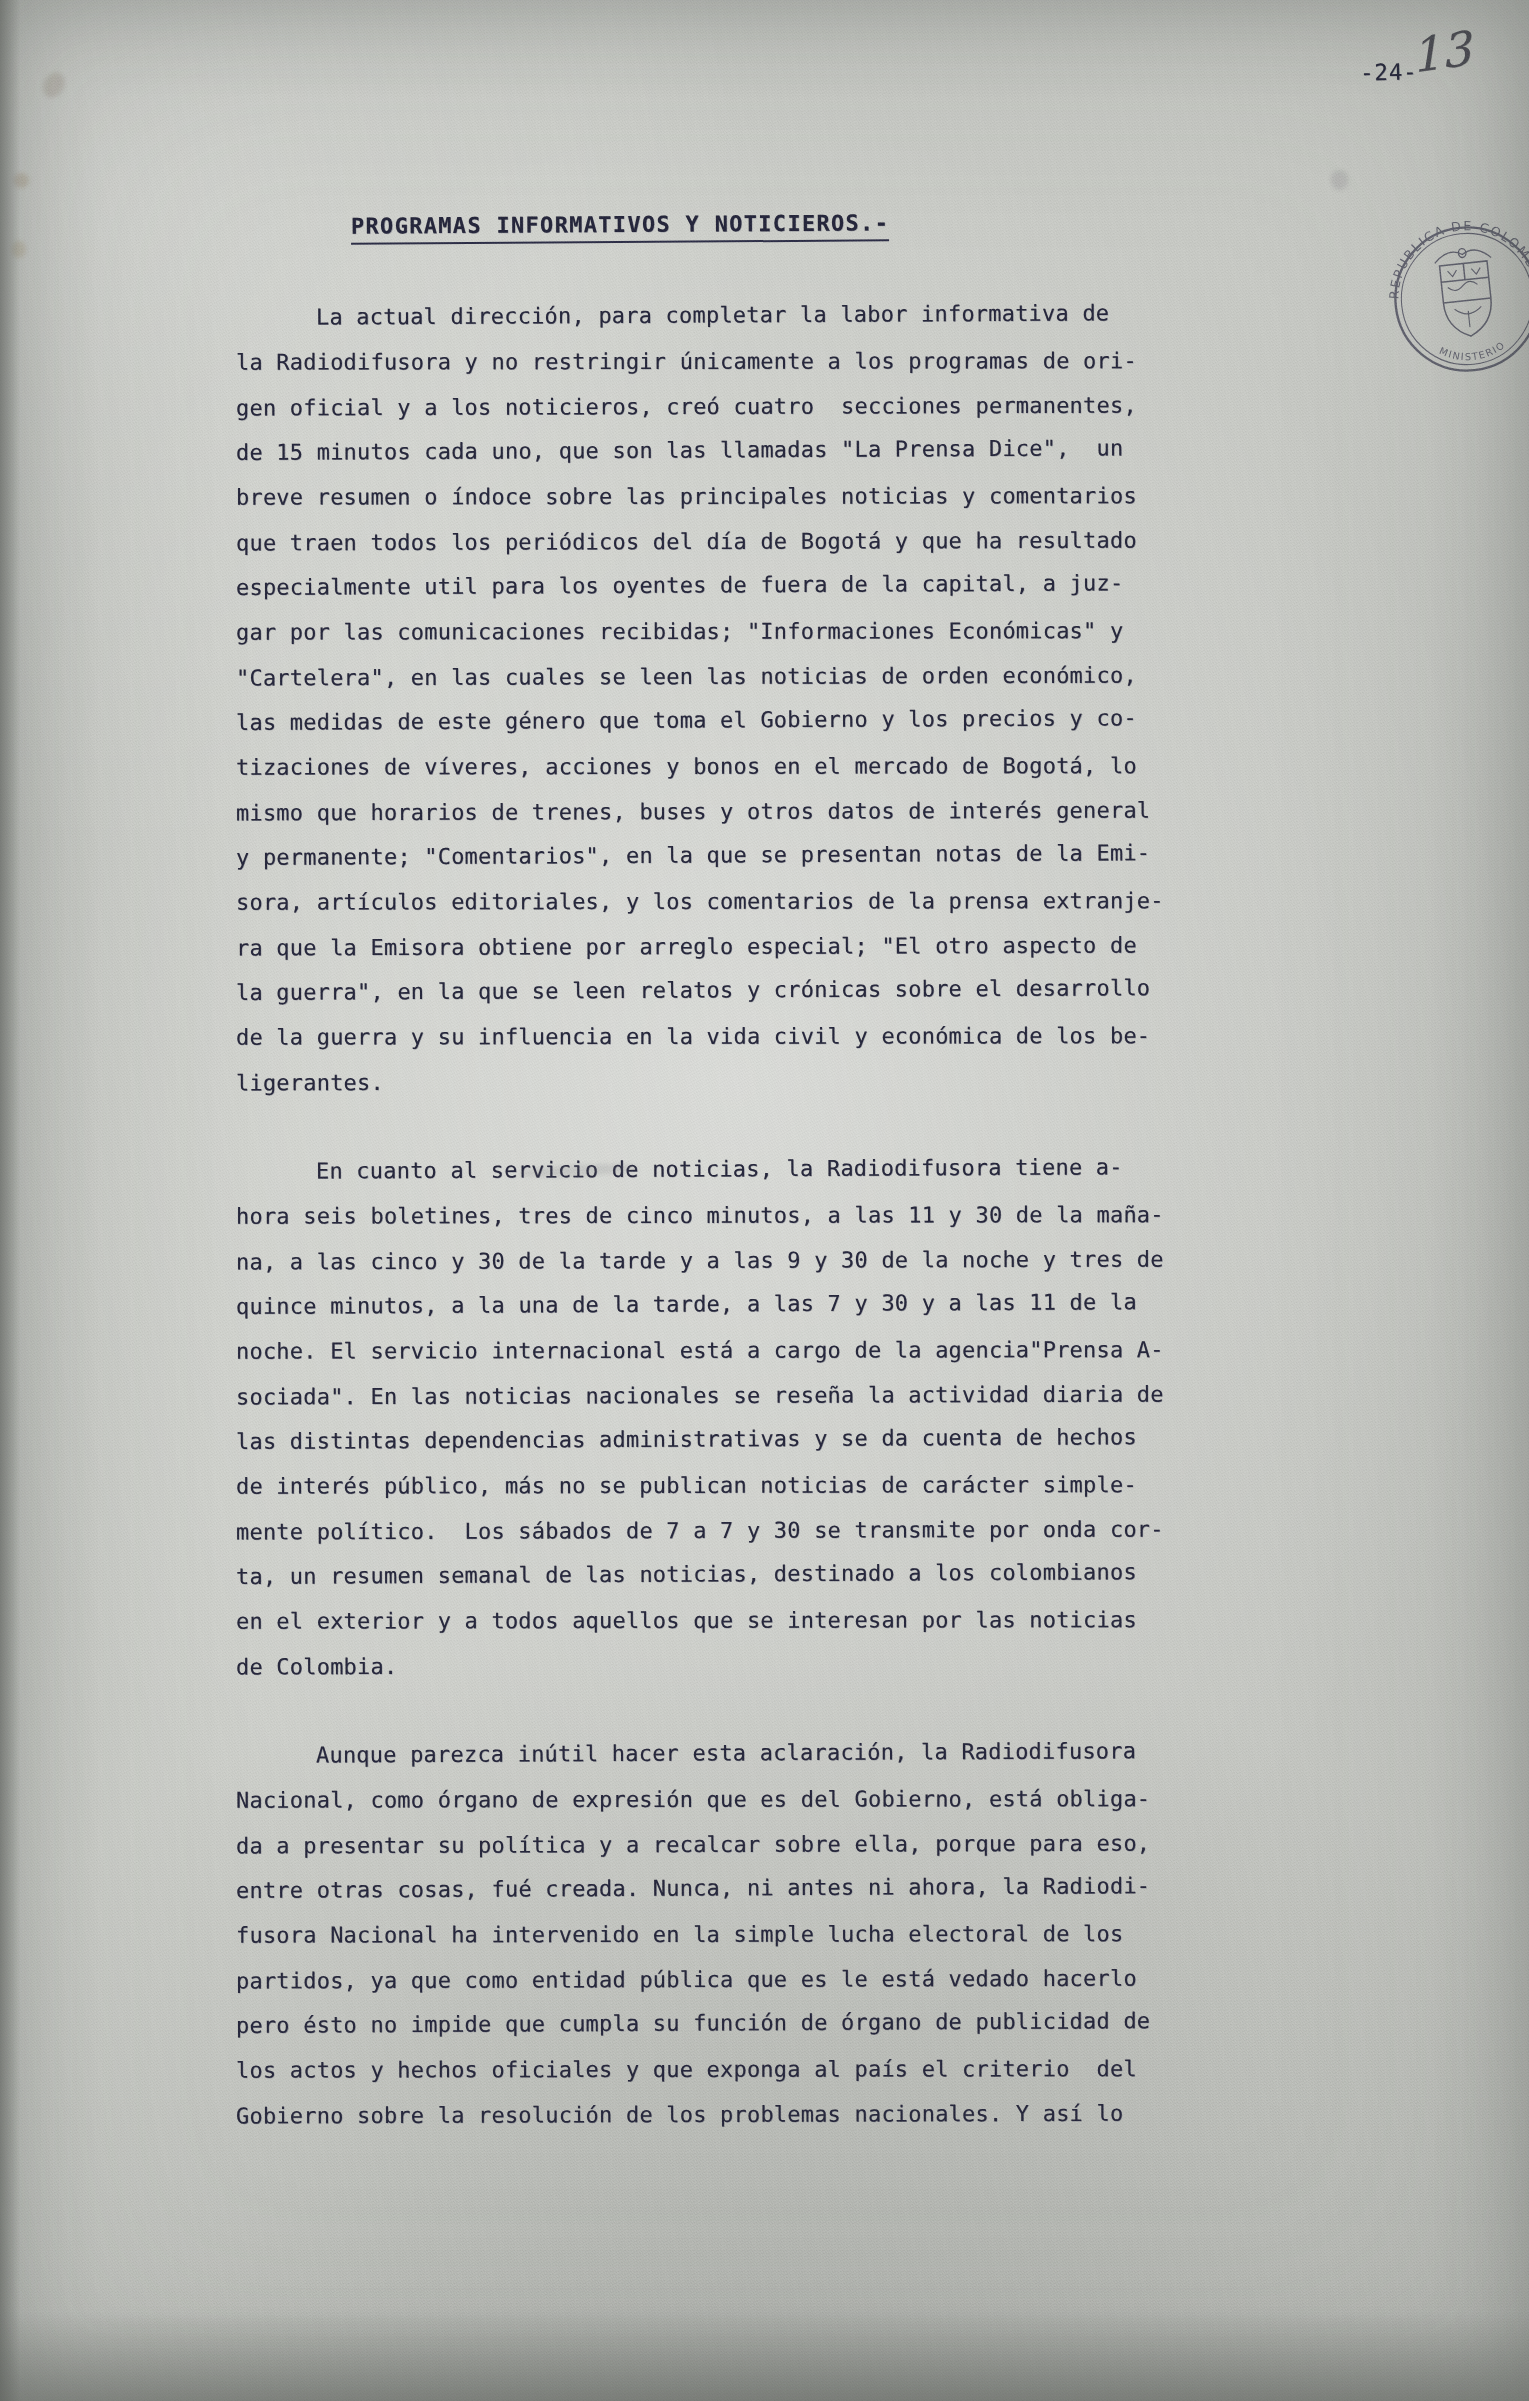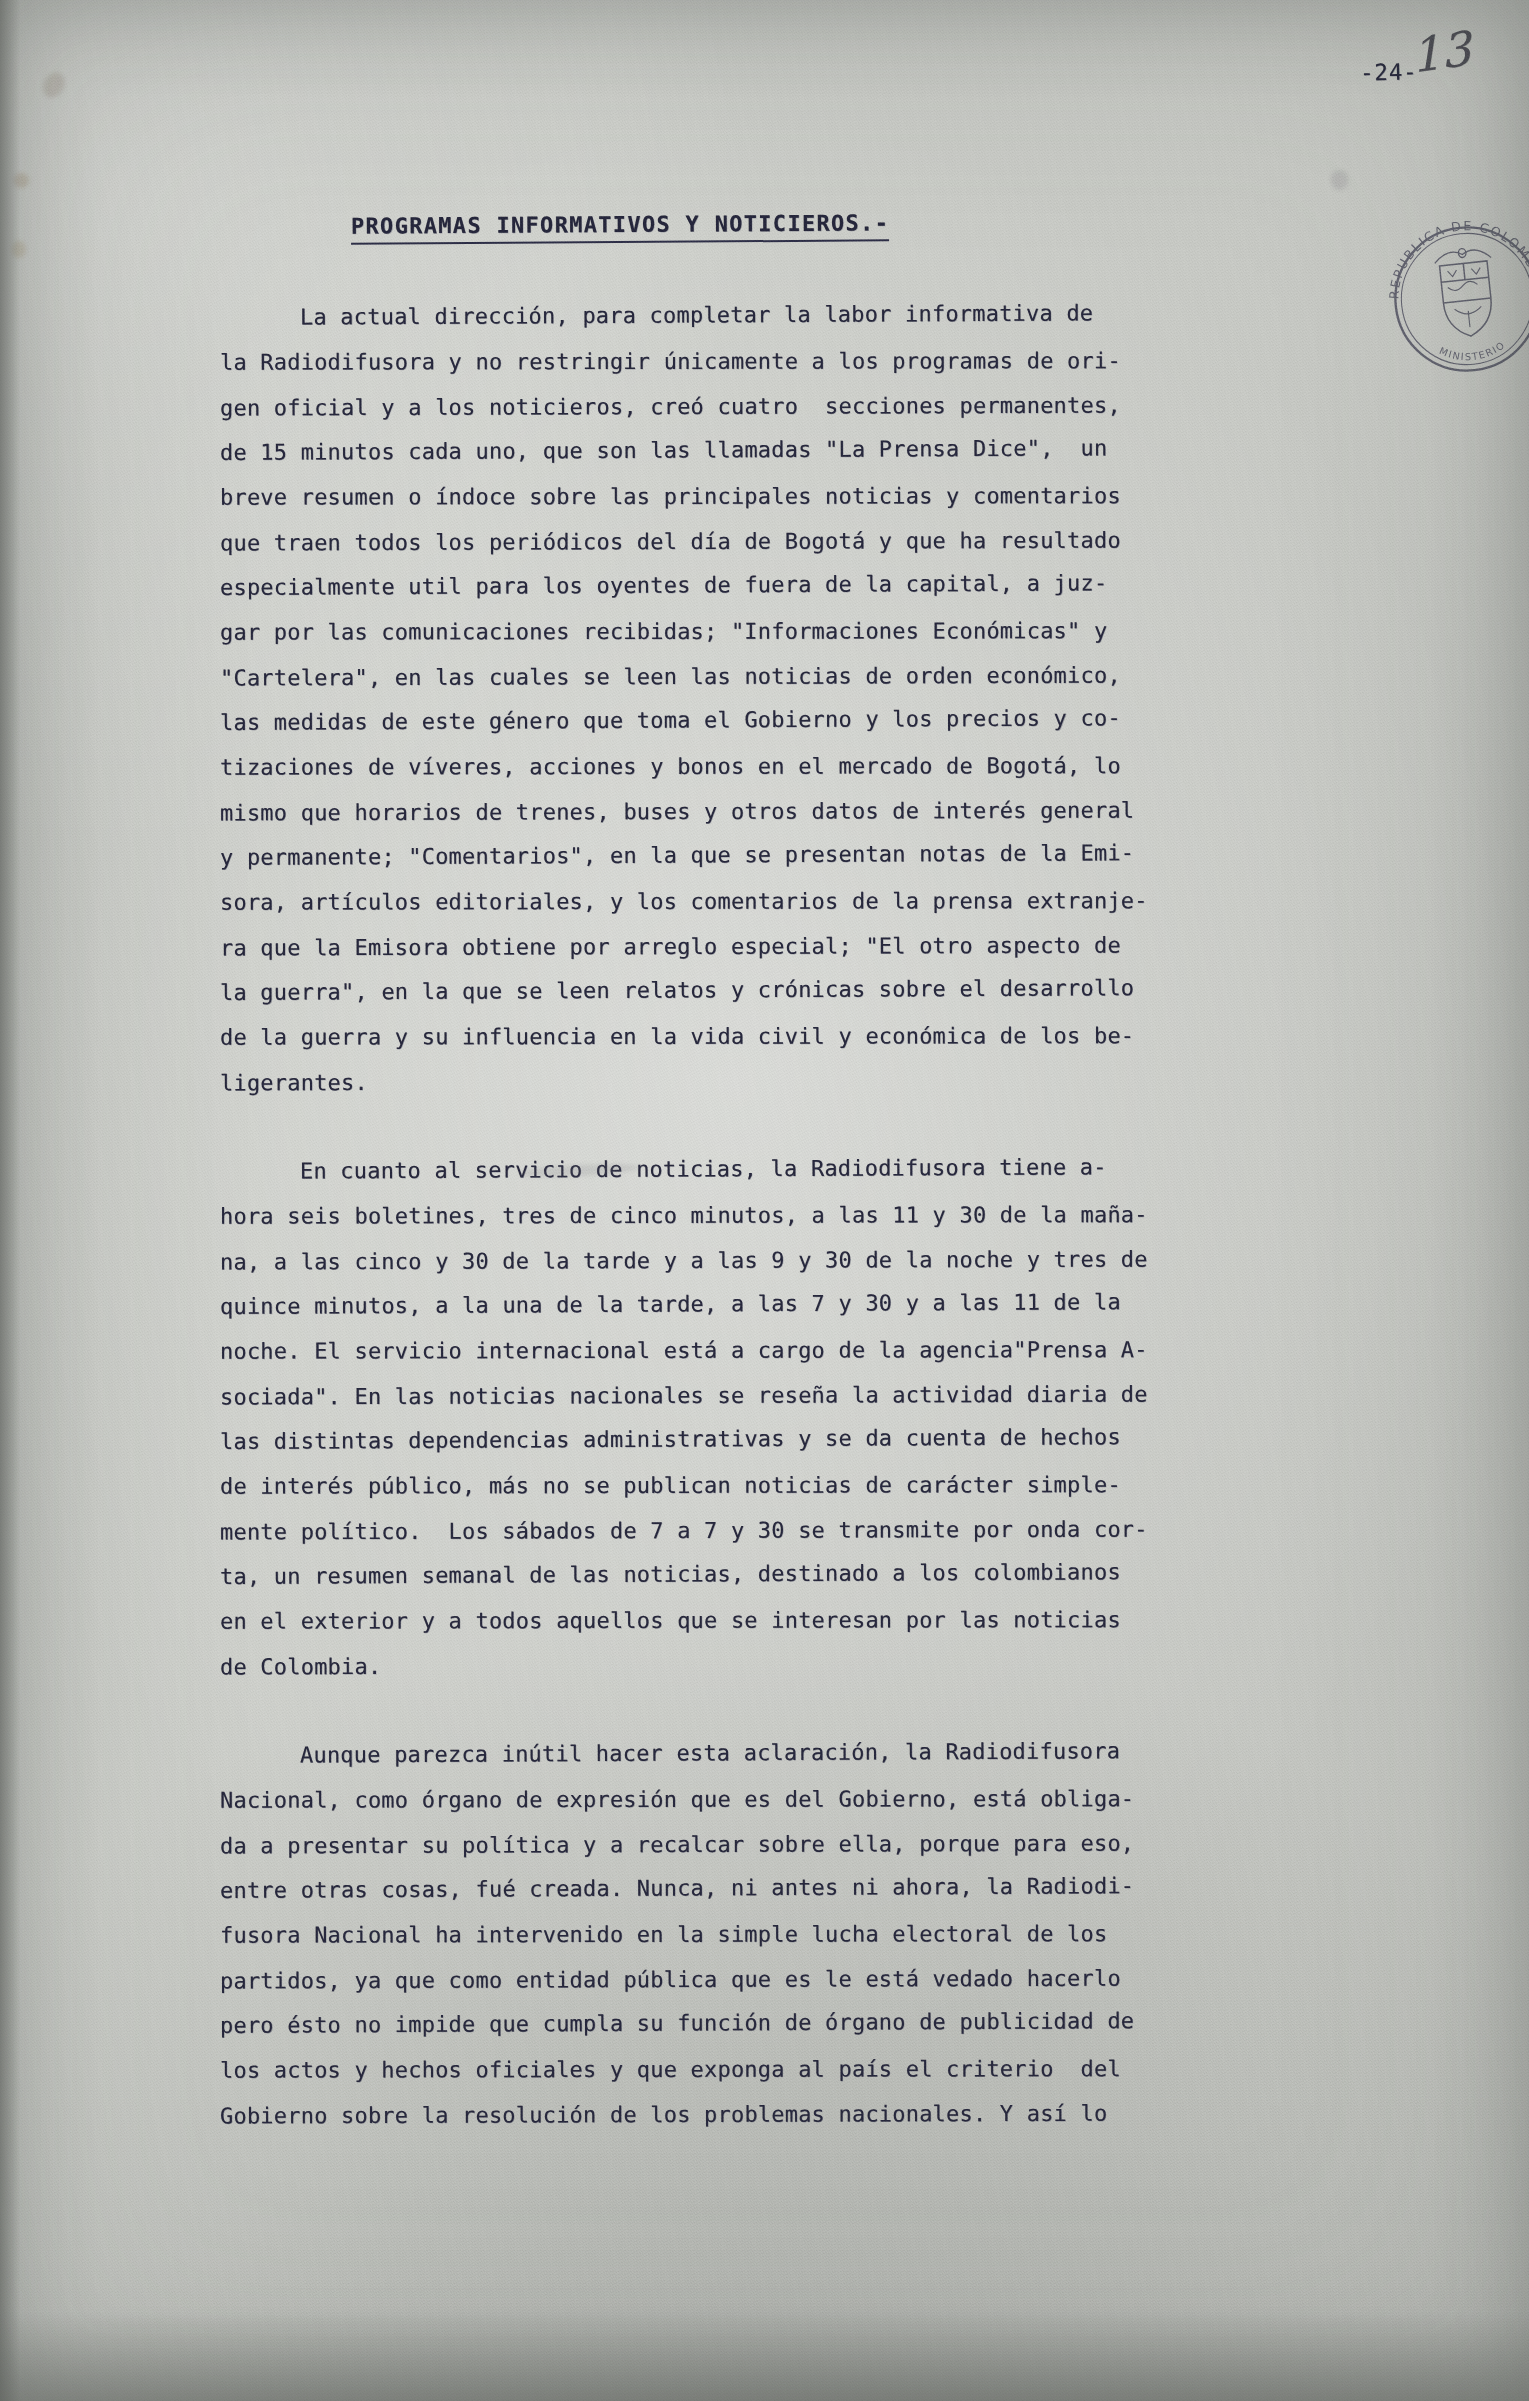"La actual dirección, para completar" .body-block { left: 220px -> 236px }
